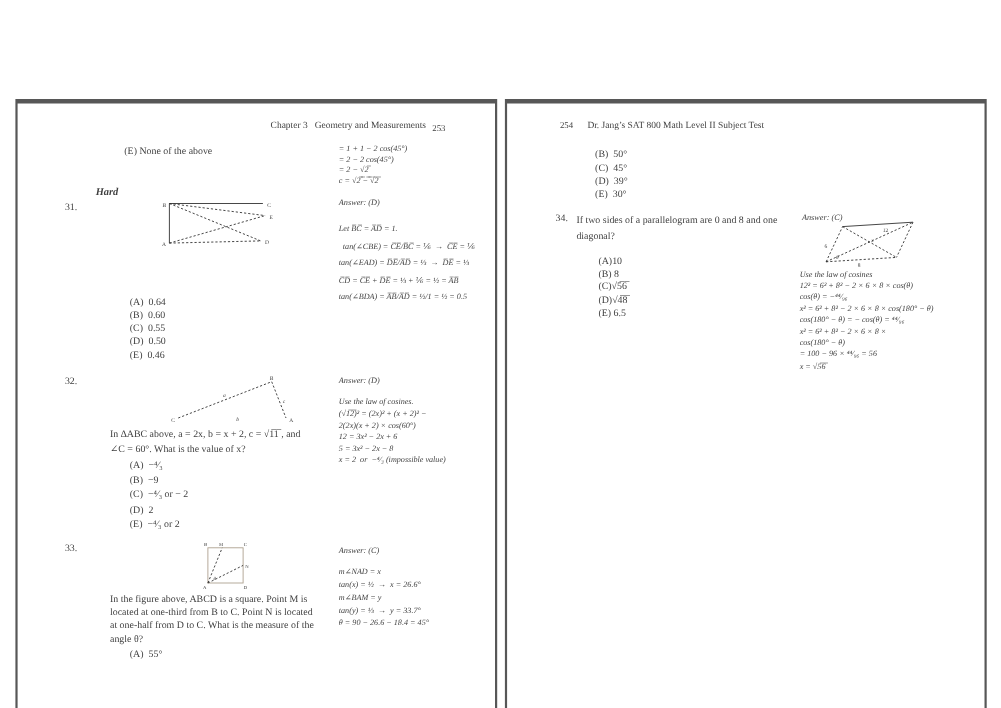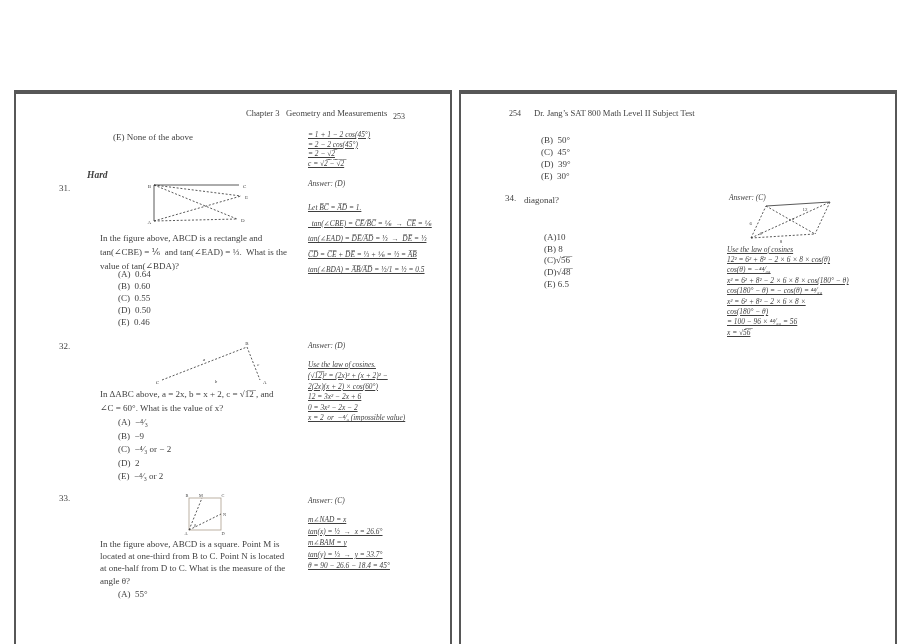"= 1 + 1 −" .sol { text-decoration: underline -> none }
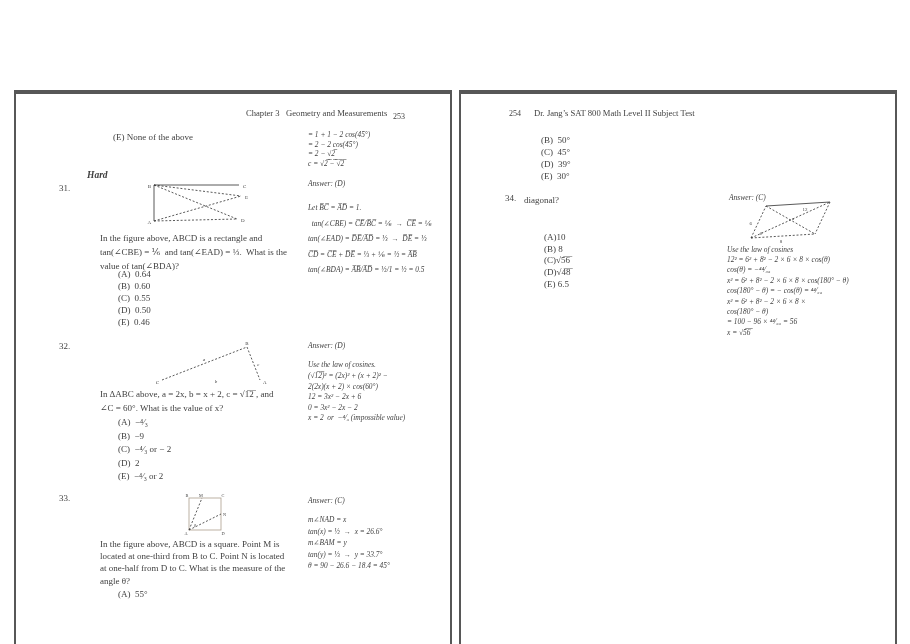"If two sides of a" div { html: none -> <div>If two sides of a parallelogram are 0 and 8 and one</div> }
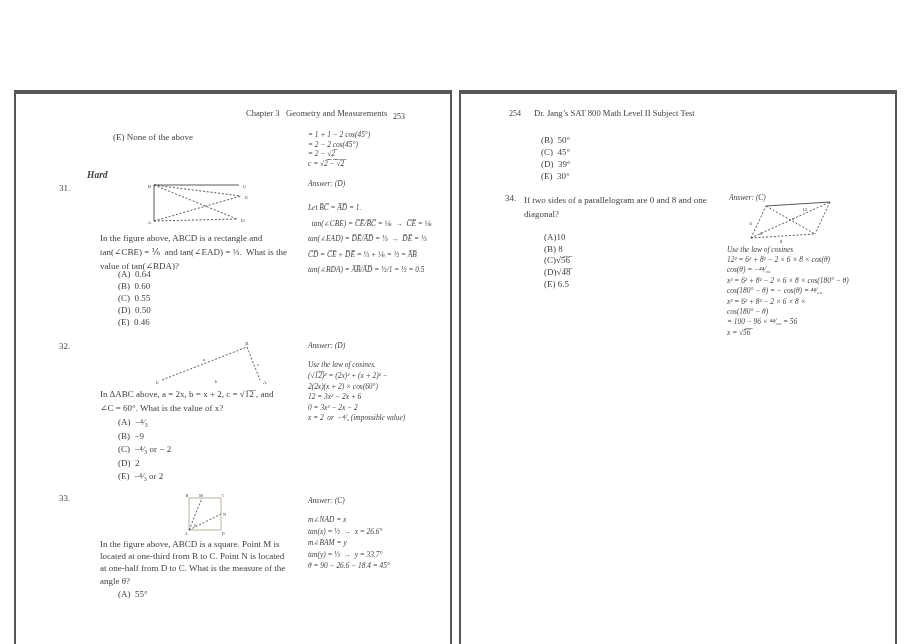"In the figure above, ABCD is a rectangle" div.abs { html: <div><div>In the figure above, ABCD is a rectangle and</div><div>tan(∠CBE) = ⅙ and tan(∠EAD) = ⅓. What is the</div><div>value of tan(∠BDA)?</div></div> -> none }
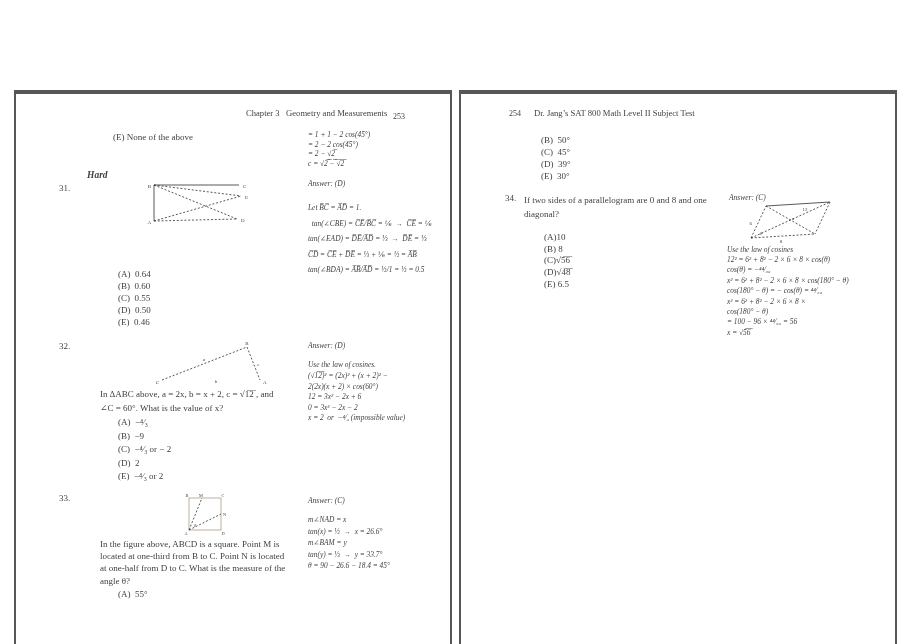"In ∆ABC above, a =" div { text: 1̅2̅ -> 1̅1̅ }
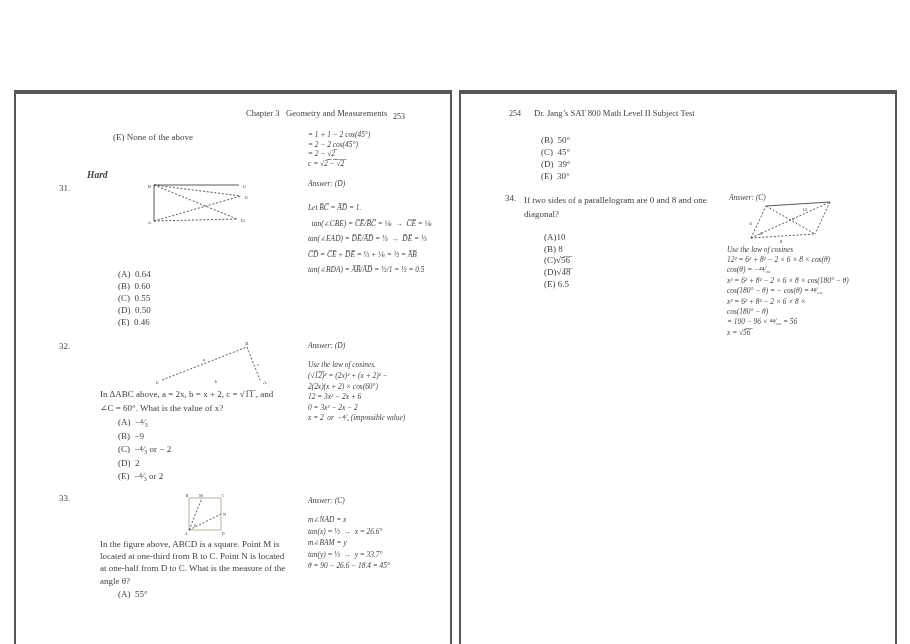"0 = 3x² − 2x" div { text: 0 = 3x² − 2x − 2 -> 5 = 3x² − 2x − 8 }
